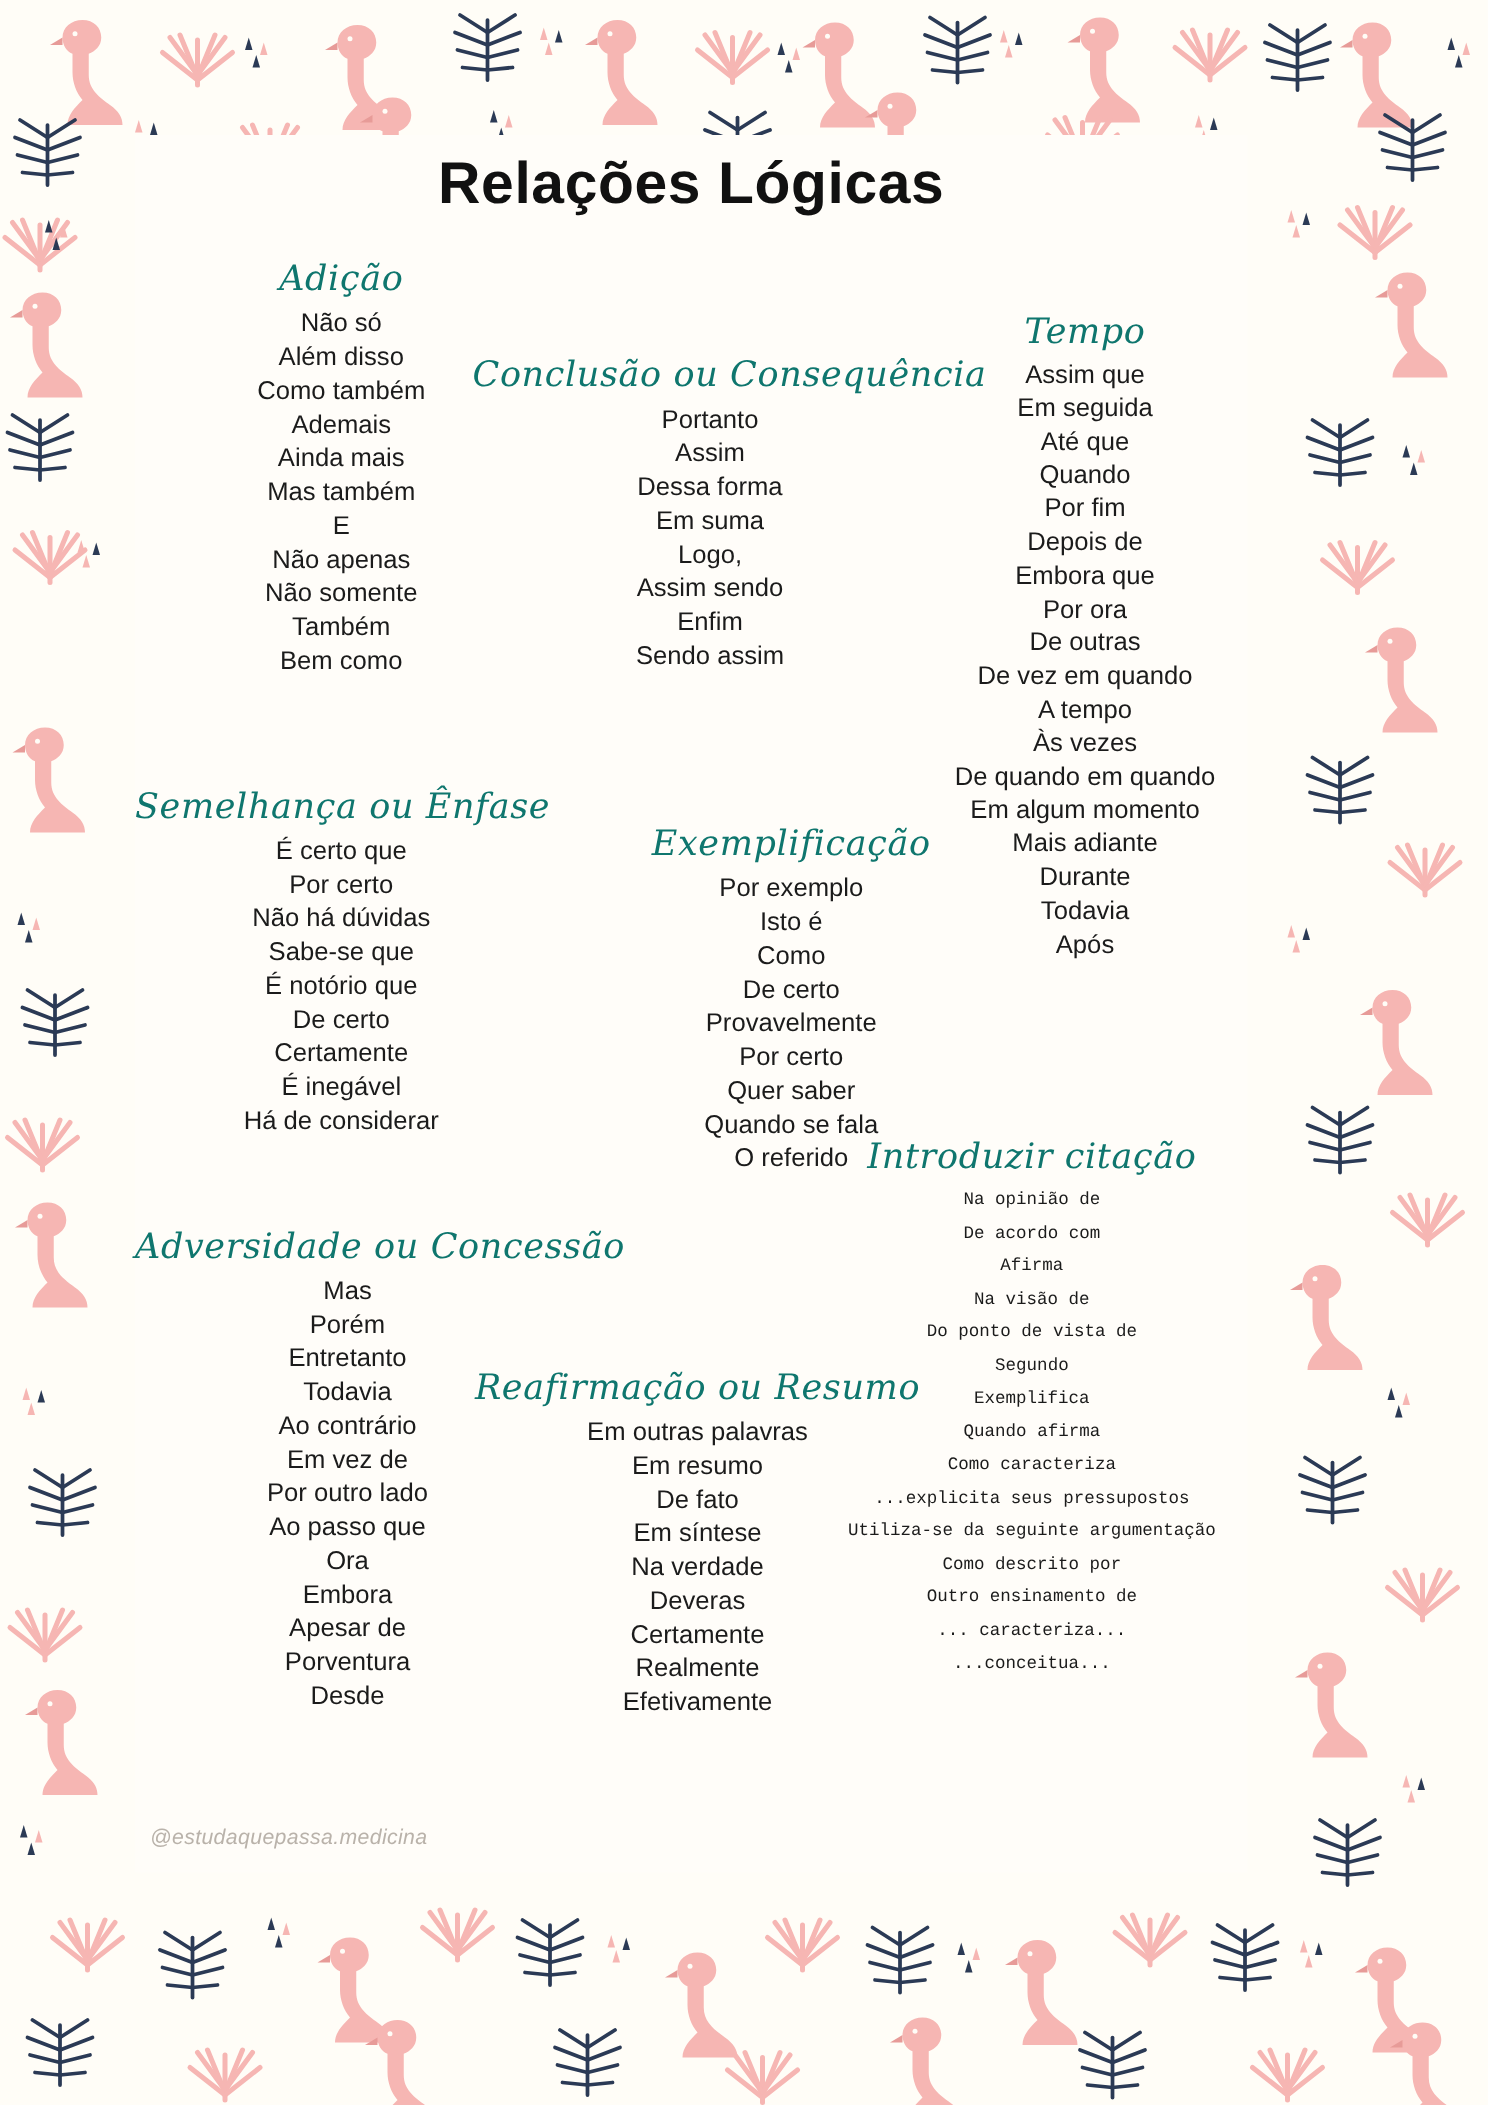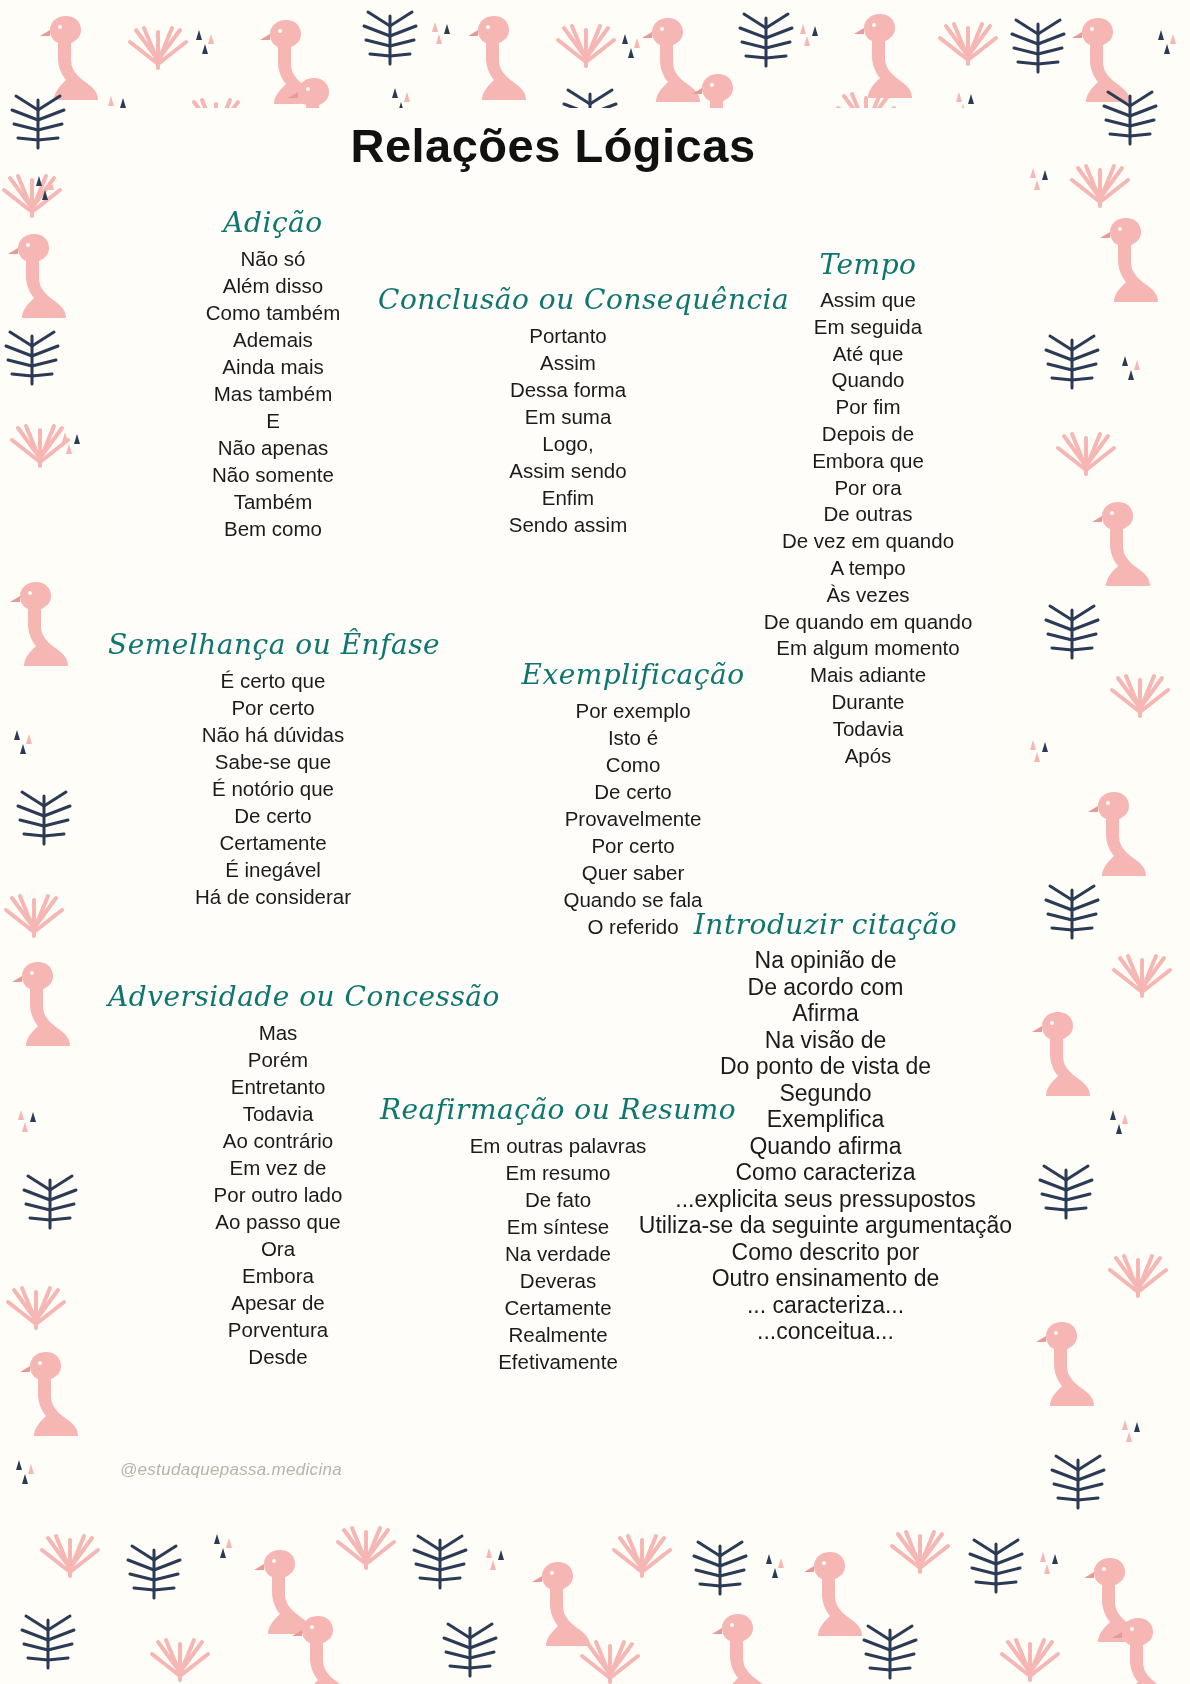"Na opinião de" #blk-citacao li { font-family: none -> Liberation Mono, monospace; font-size: 23px -> 14px }
